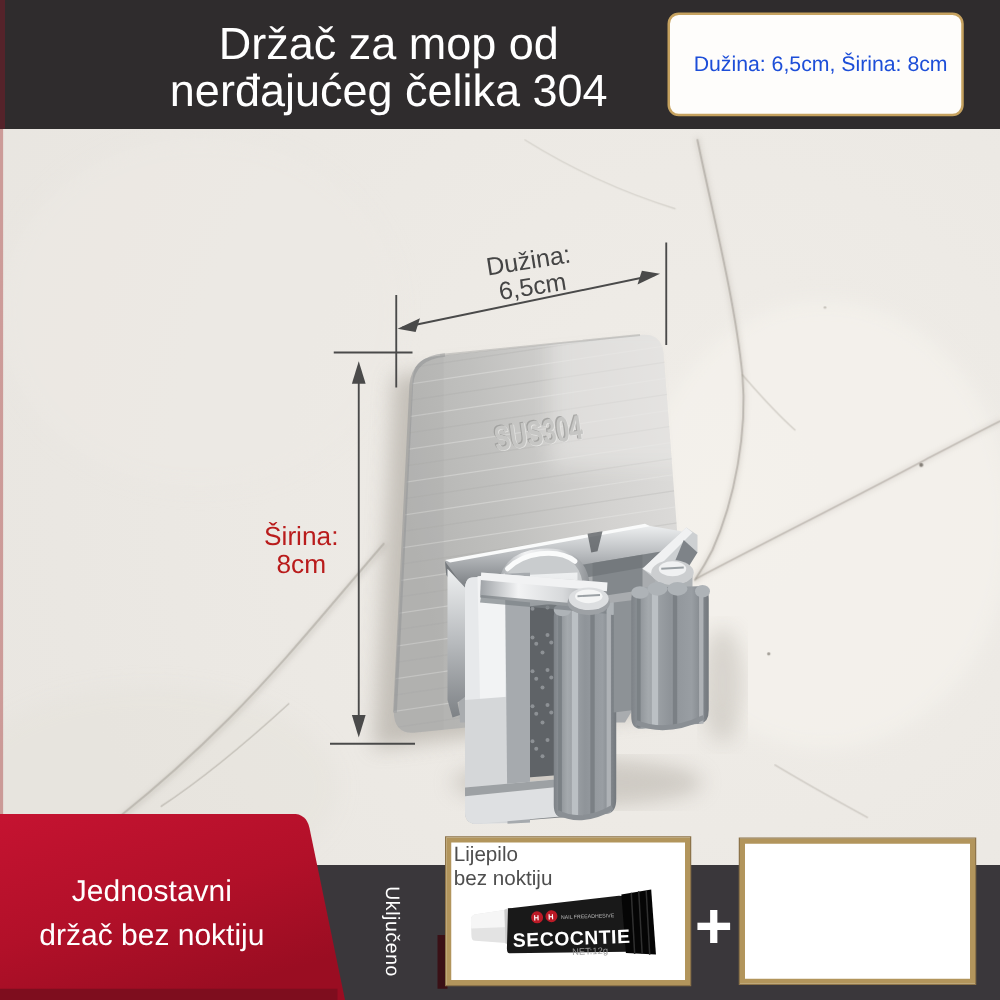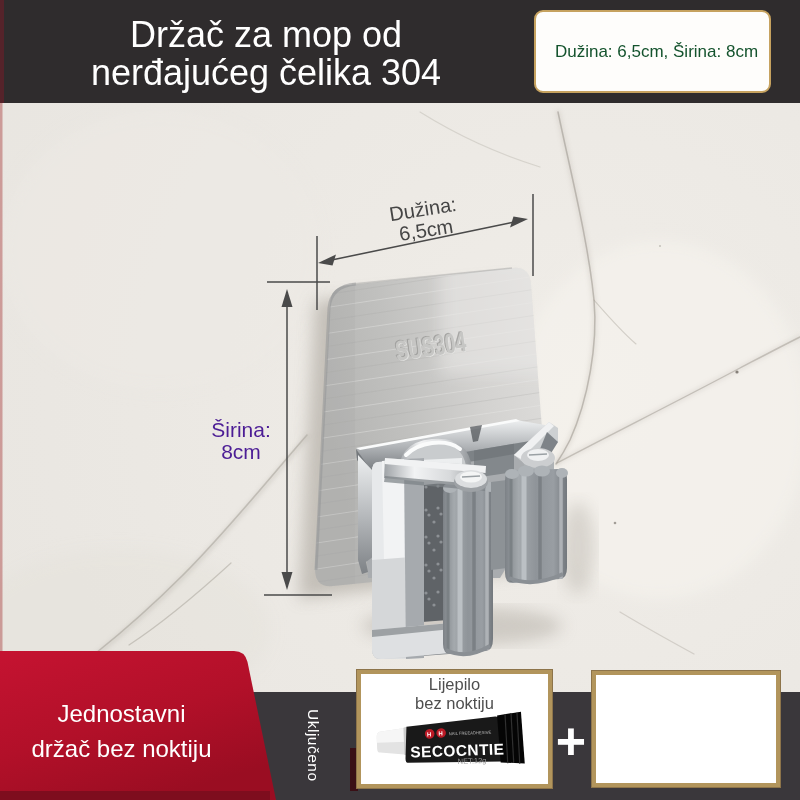"Držač za mop od" div.abs { padding-left: none -> 45px }
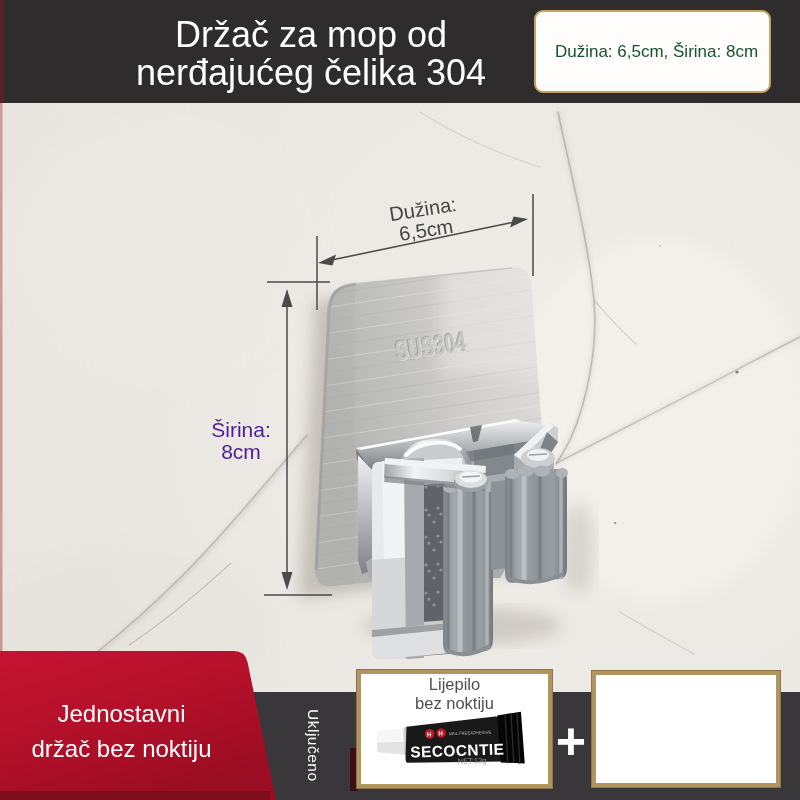"Dužina: 6,5cm, Širina: 8cm" div.abs { color: #14532d -> #1d4ed8 }
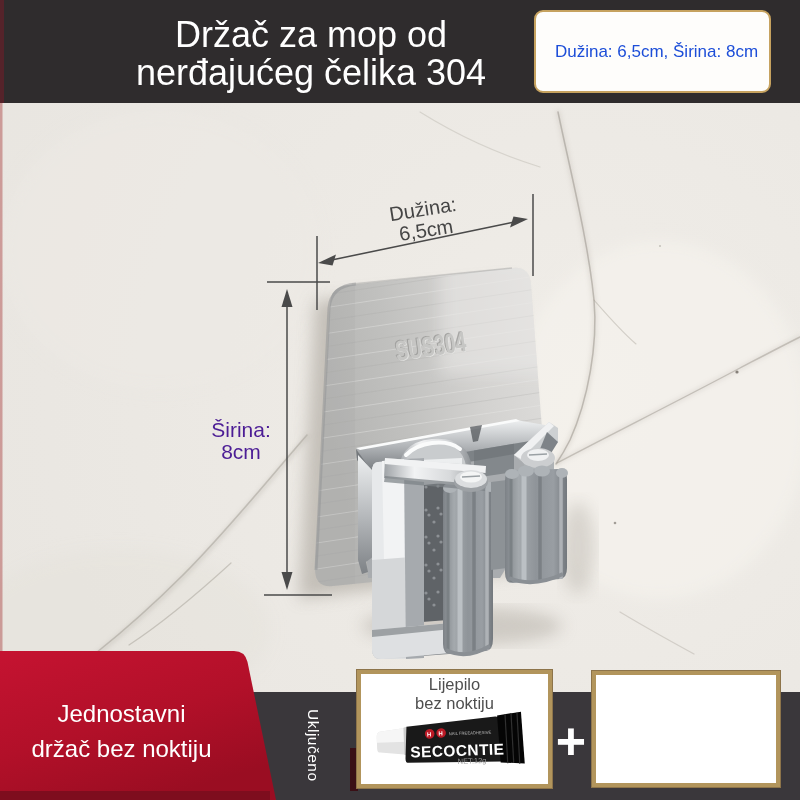"Širina:" div.abs { color: #4c1d95 -> #b91c1c }
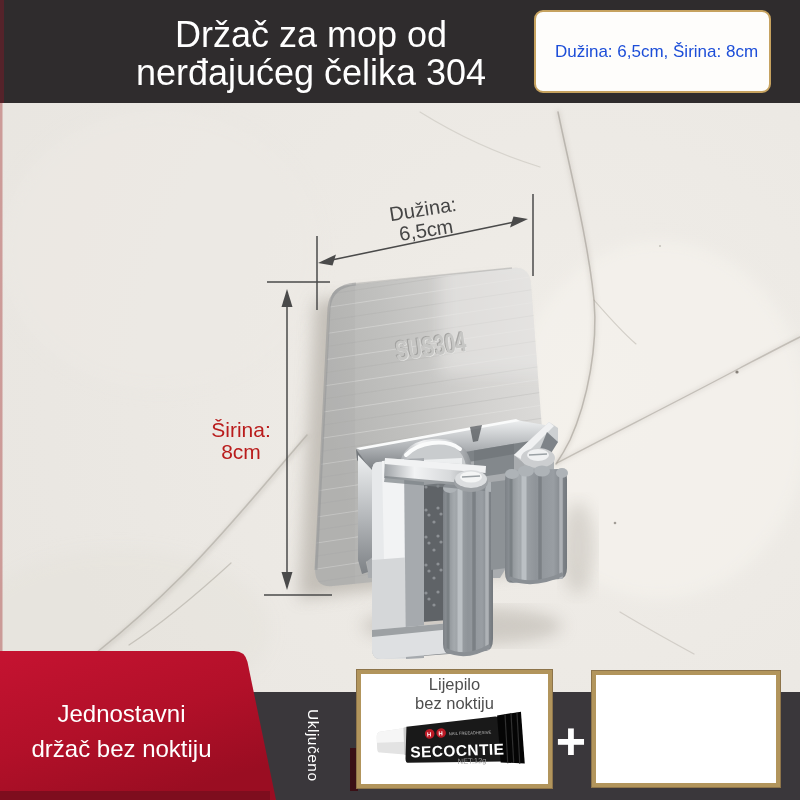"Lijepilo" div.abs { text-align: center -> left }
